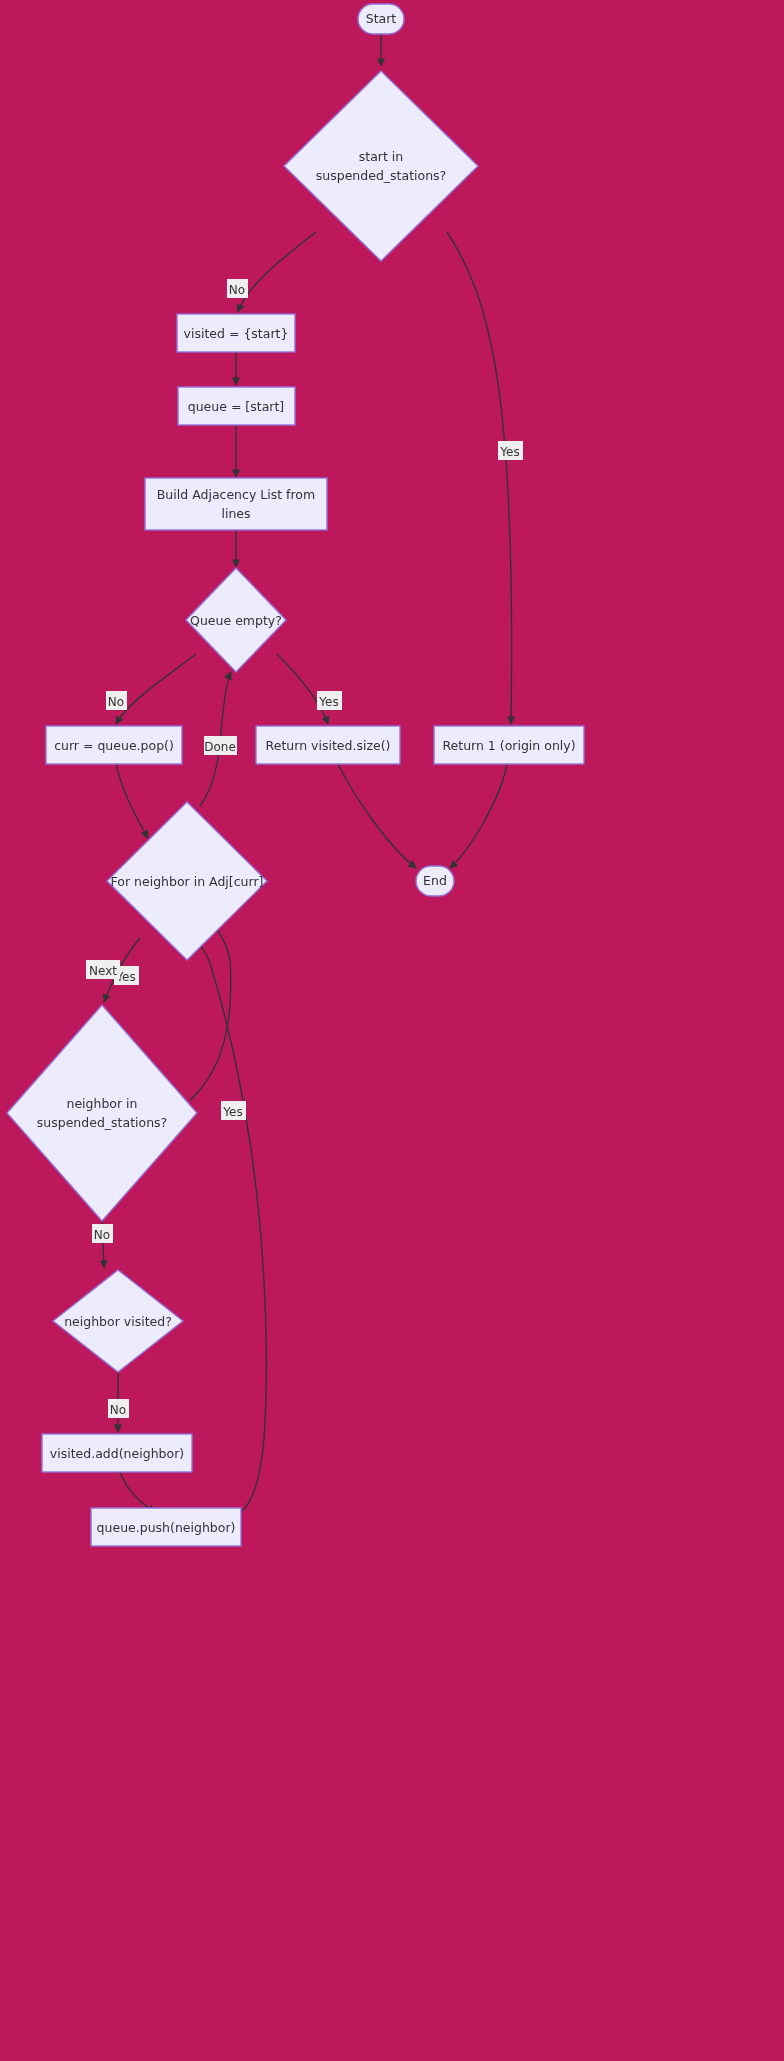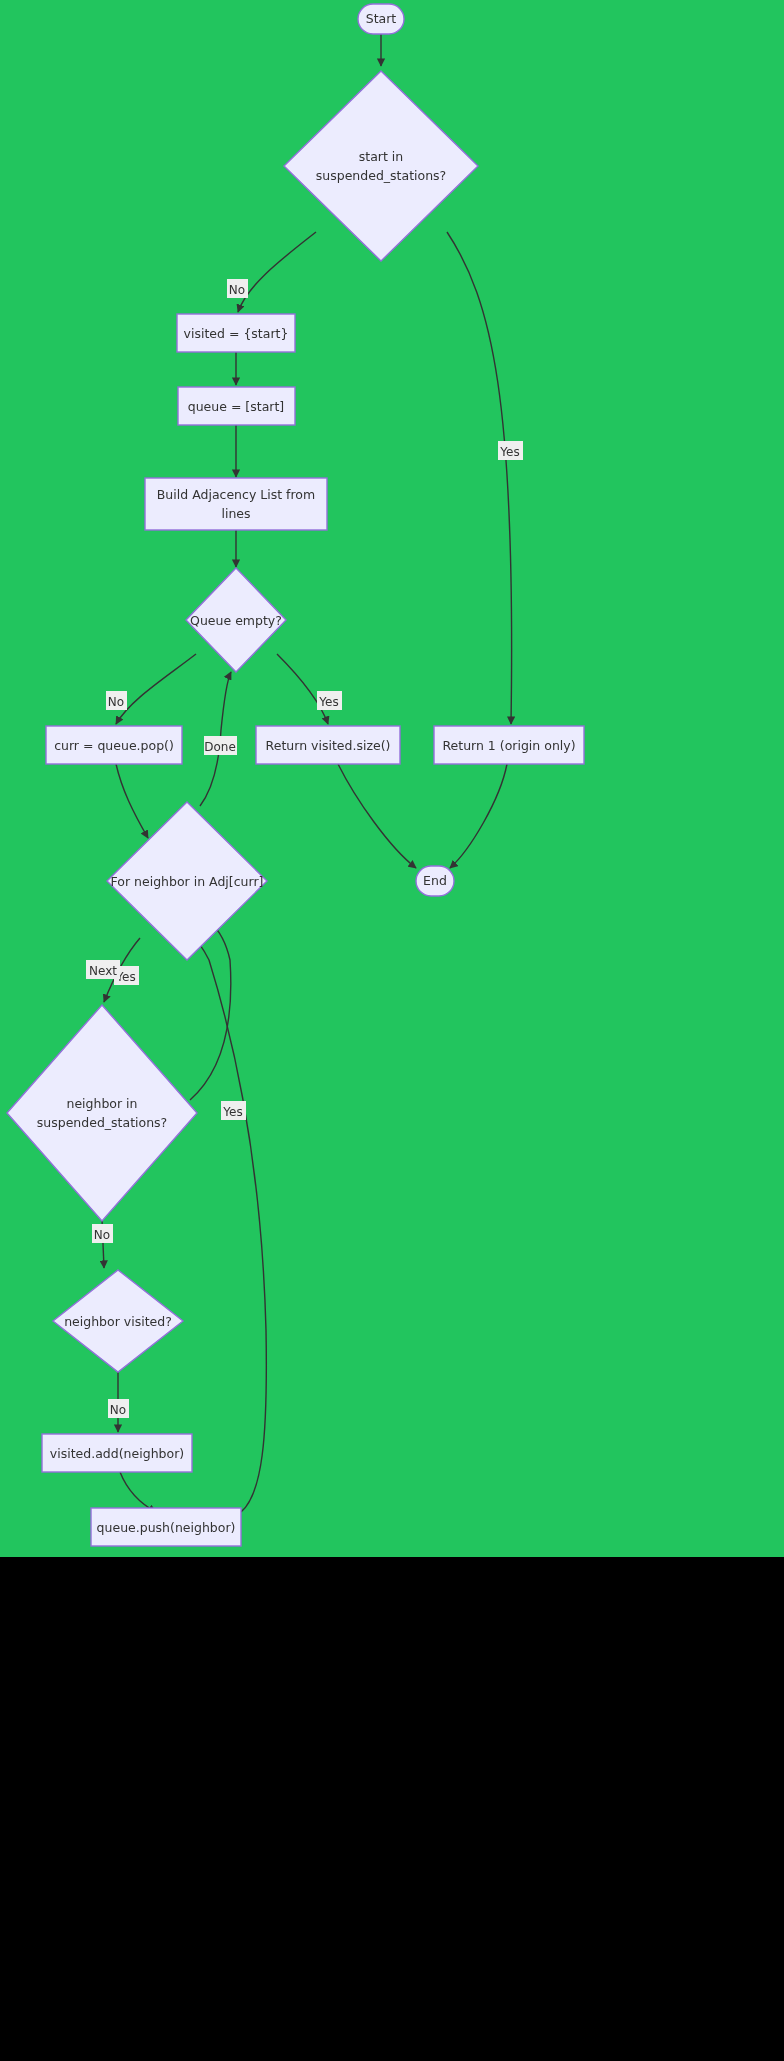"Start" #flowchart-root { background: #22c55e -> #be185d; height: 1557px -> 2061px }
